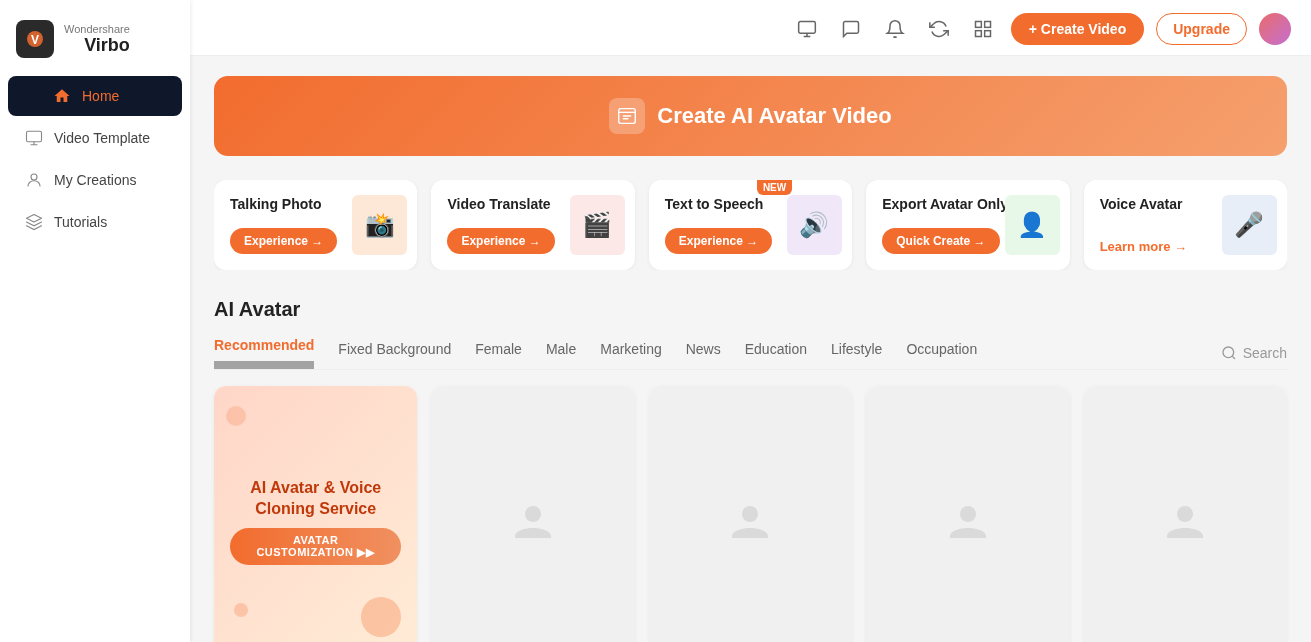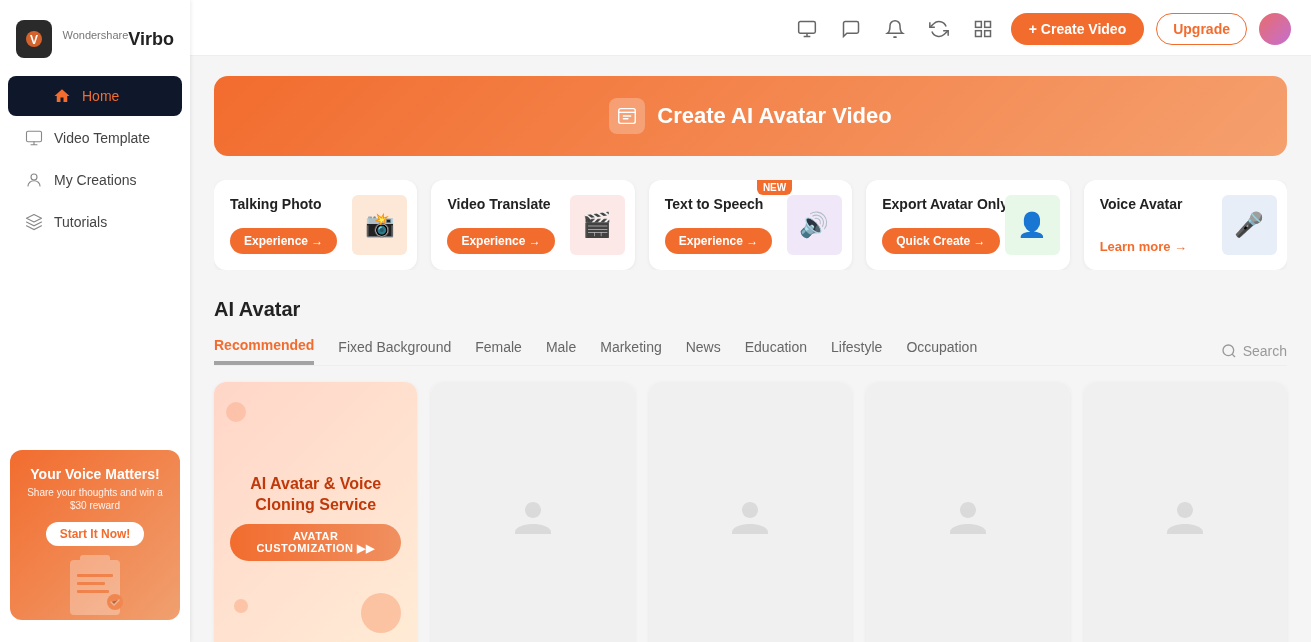"Wondershare" #logo-text { align-items: none -> flex-end; flex-direction: row -> column }
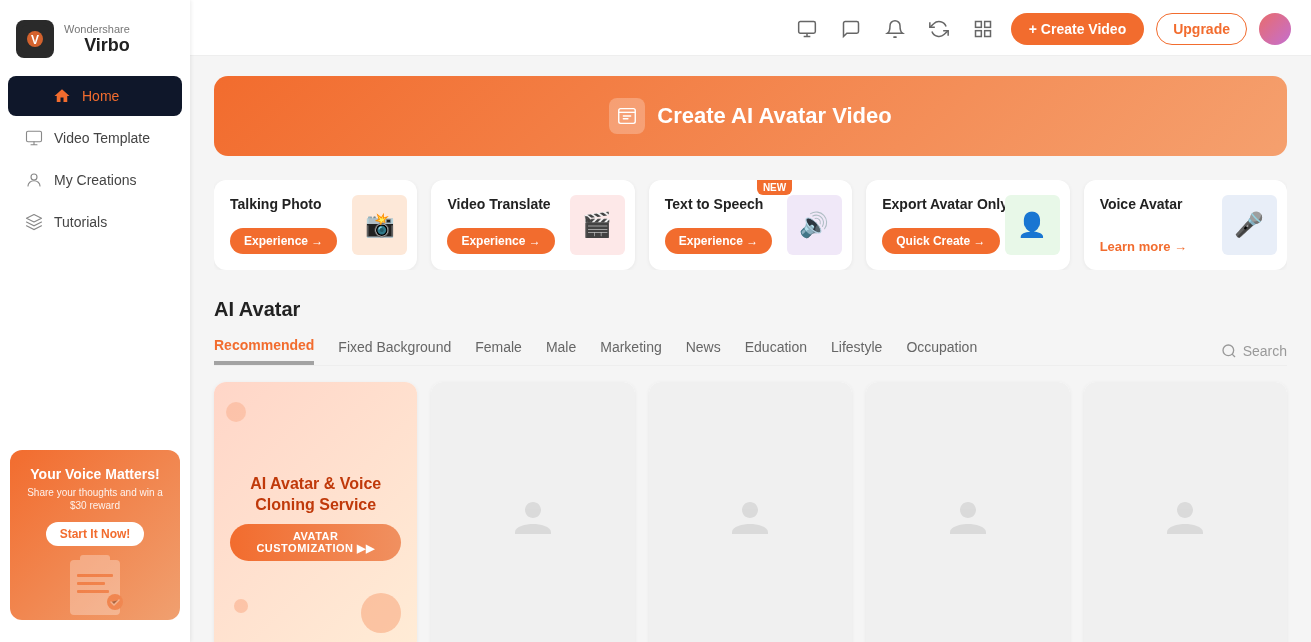"Recommended" .tab-item.active { border-bottom: 4px solid #a3a3a3 -> 8px solid #a3a3a3 }
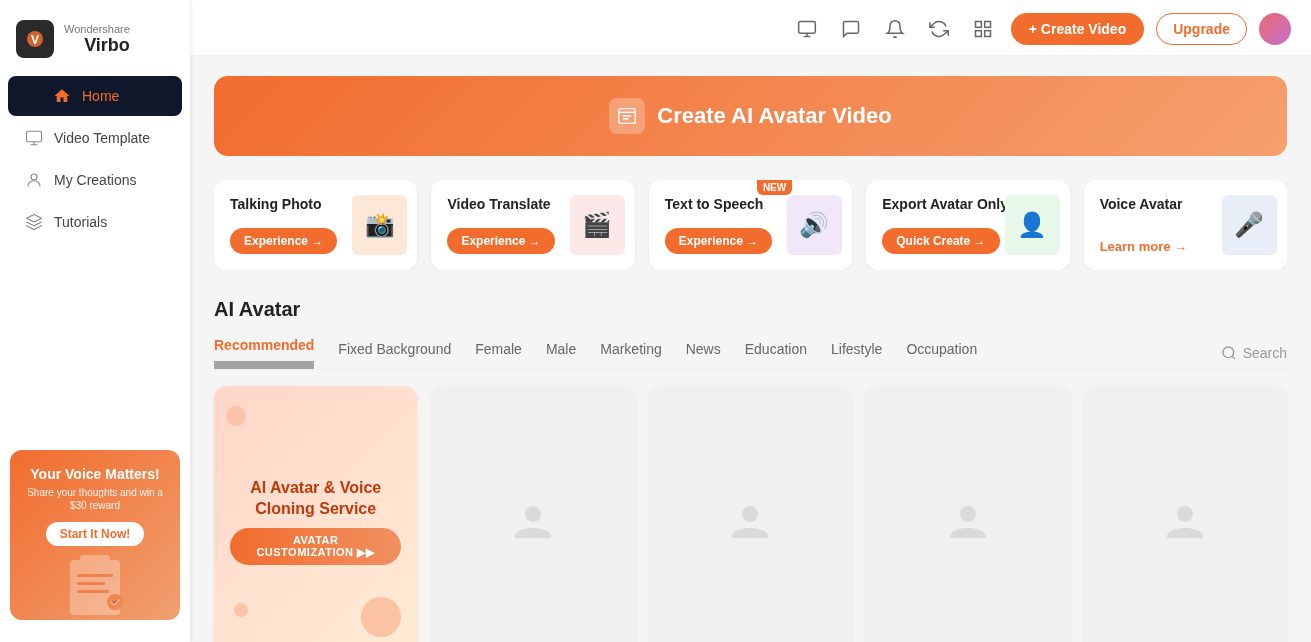"Your Voice Matters!" div { html: <div> <div>Your Voice Matters!</div> <div>Share your thoughts and win a $30 reward</div> <button>Start It Now!</button> <div> <svg> <rect></rect> <rect></rect> <rect></rect> <rect></rect> <rect></rect> <circle></circle> <path></path> </svg> </div> </div> -> none }
